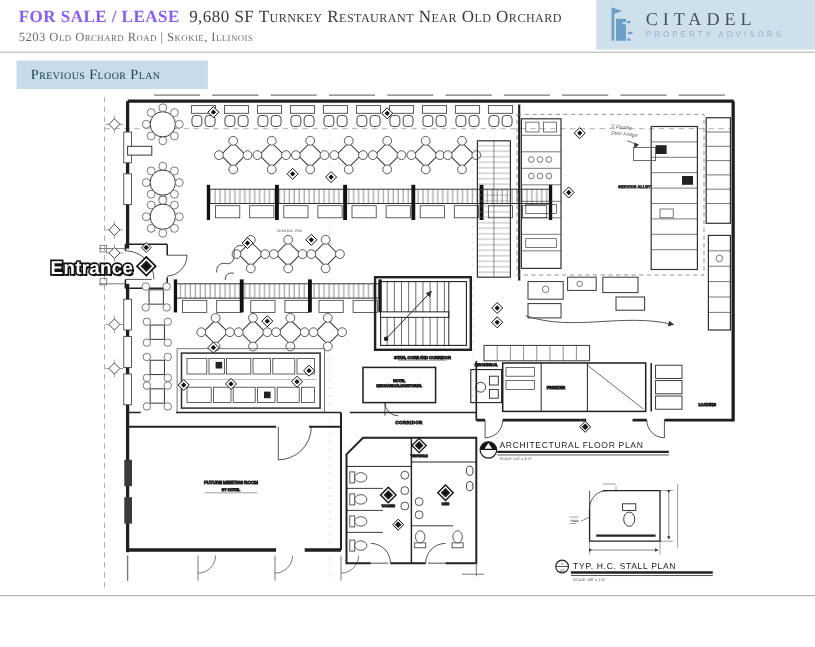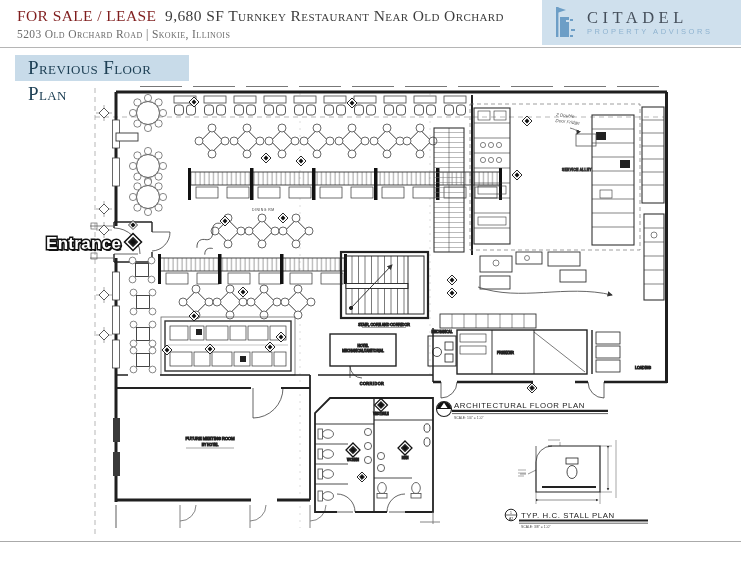"FOR SALE / LEASE" .hdr-line1 .sale { color: #7f1d1d -> #8b5cf6; font-weight: 400 -> 700 }
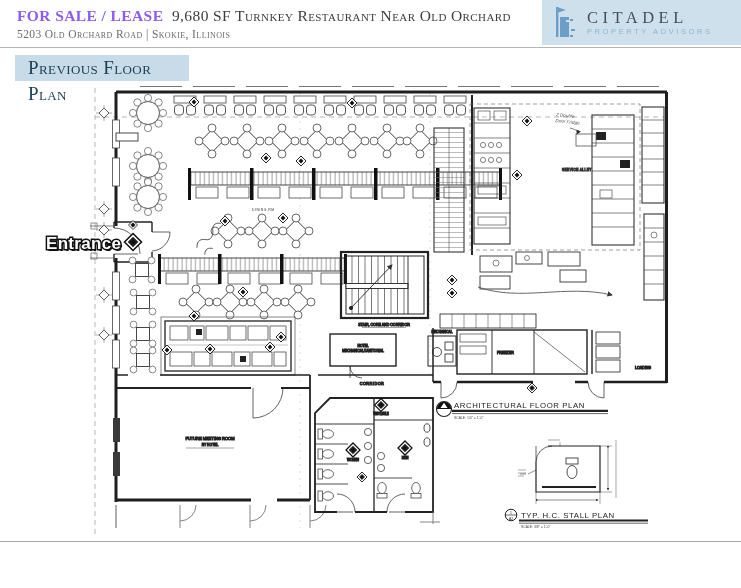"Previous Floor Plan" .chip { font-size: 19px -> 13px }
